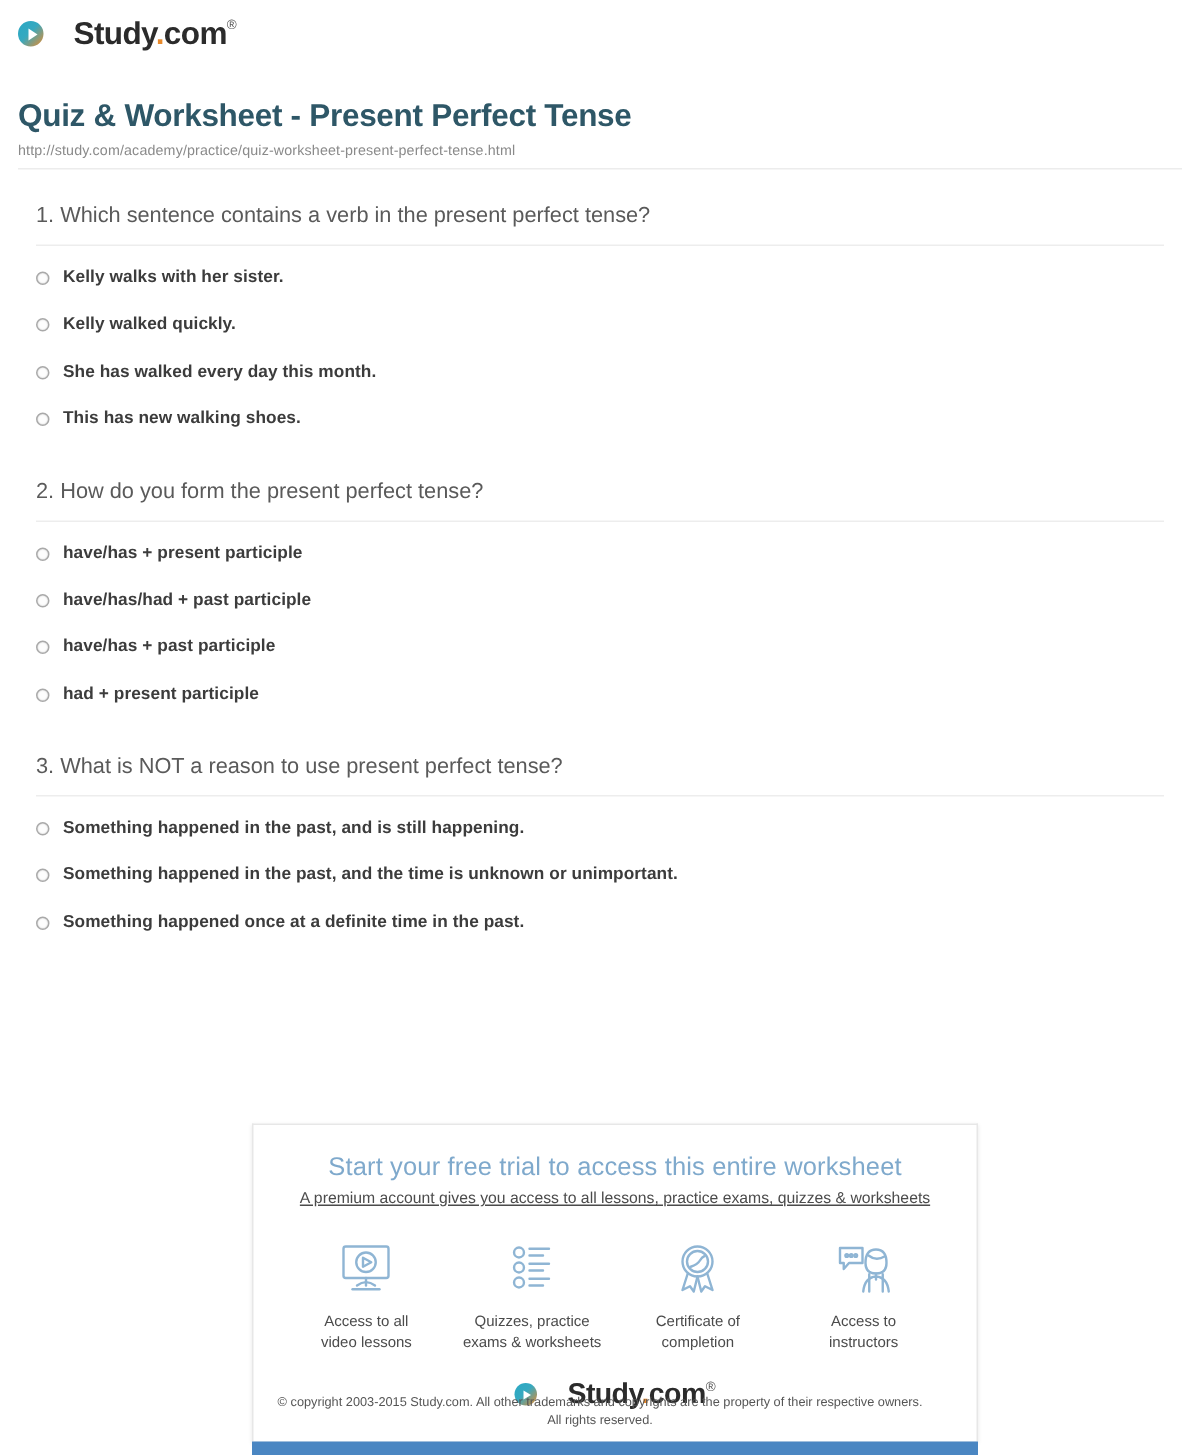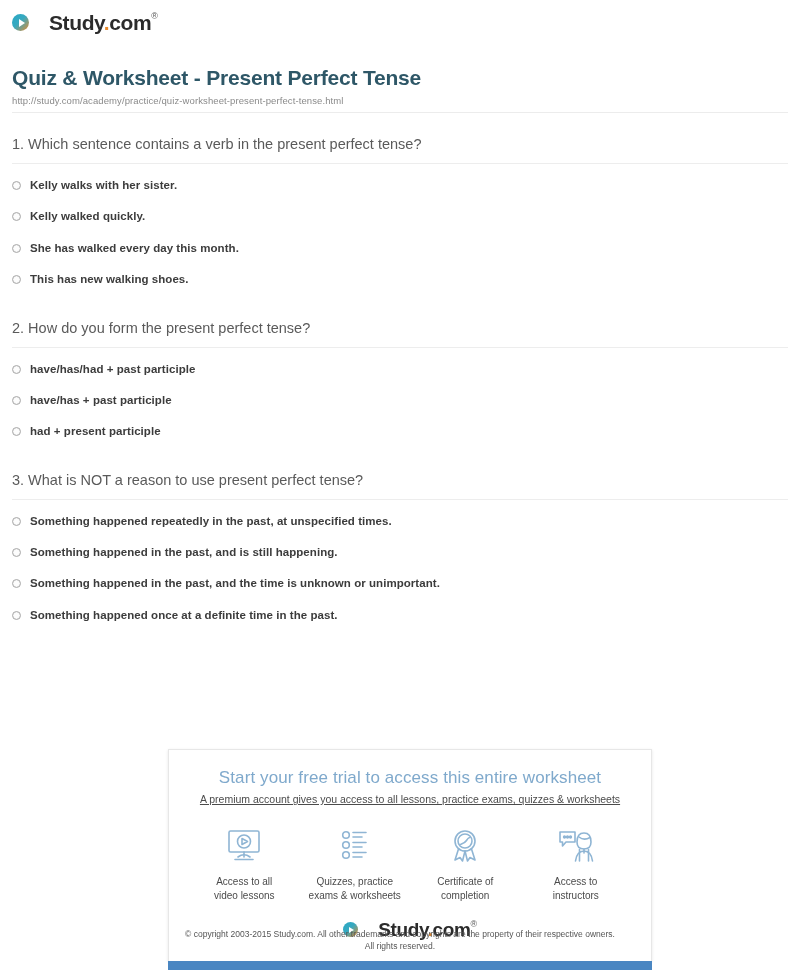"1. Which sentence contains a" .quiz { padding: 0 12px -> 0 24px }
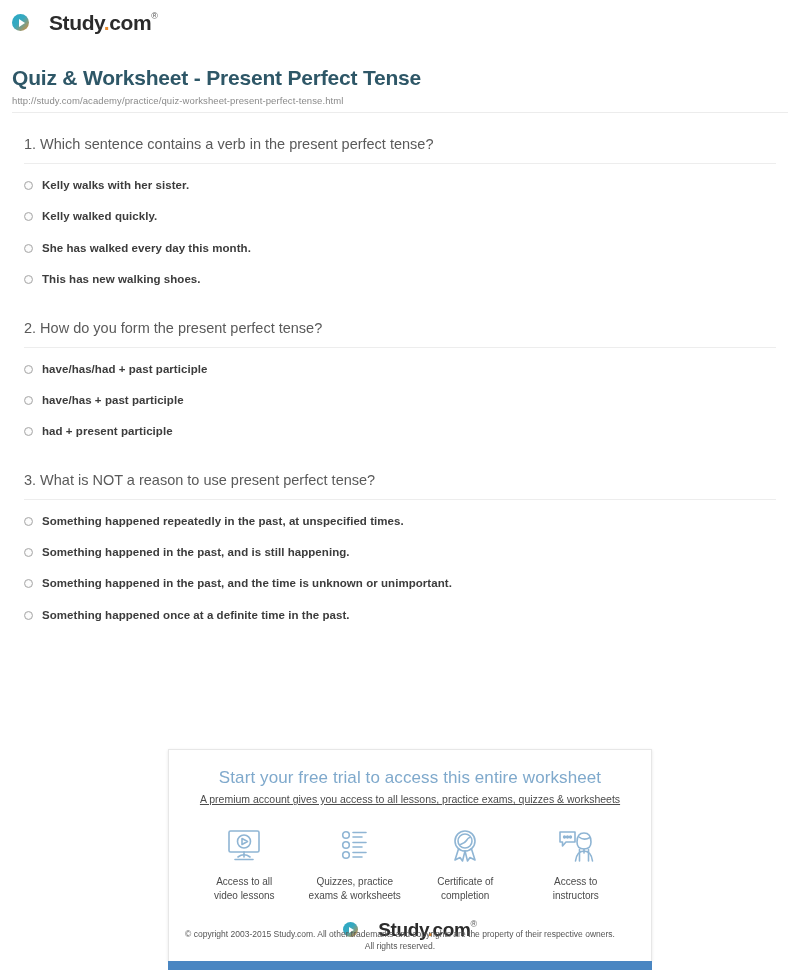"have/has + present participle" li.option { html: none -> <li> <span></span> <span>have/has + present participle</span> </li> }
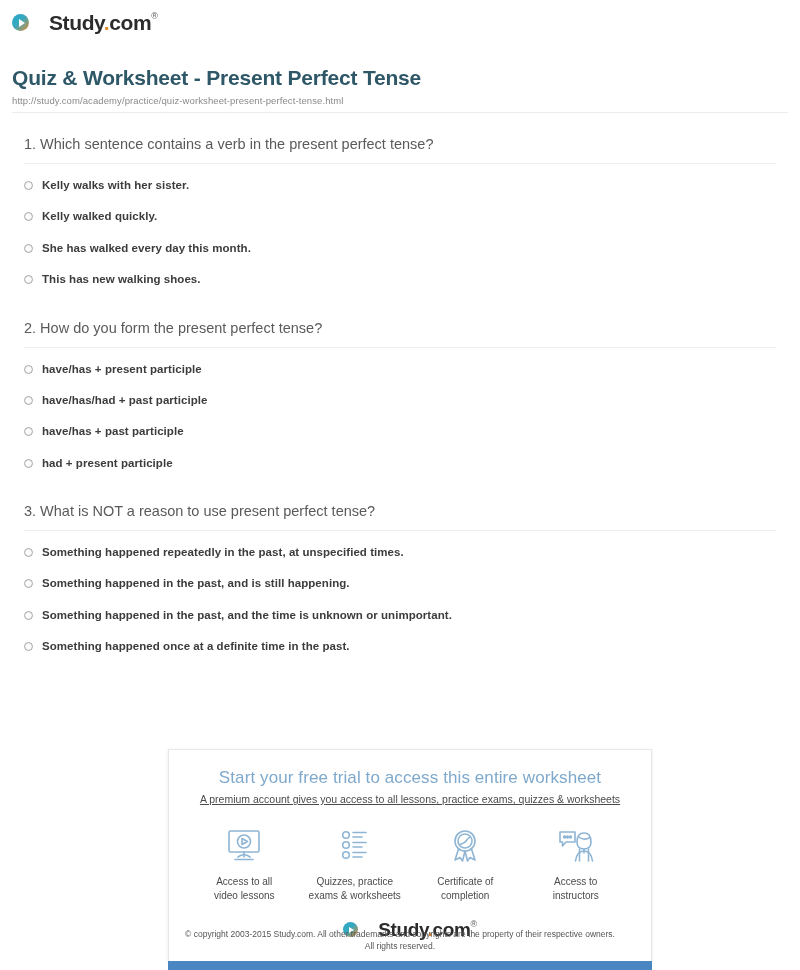"Something happened repeatedly in the" li.option { html: <li> <span></span> <span>Something happened repeatedly in the past, at unspecified times.</span> </li> -> none }
